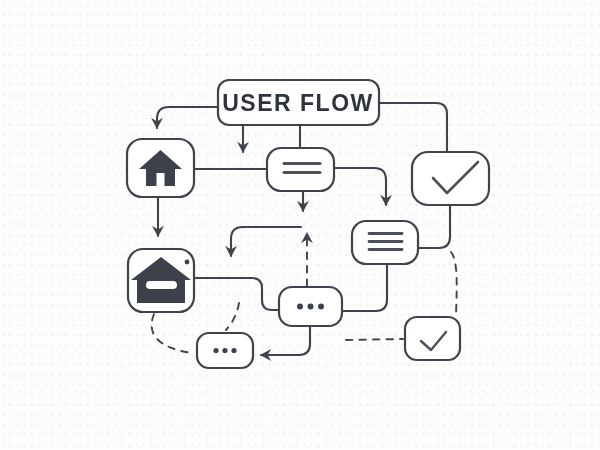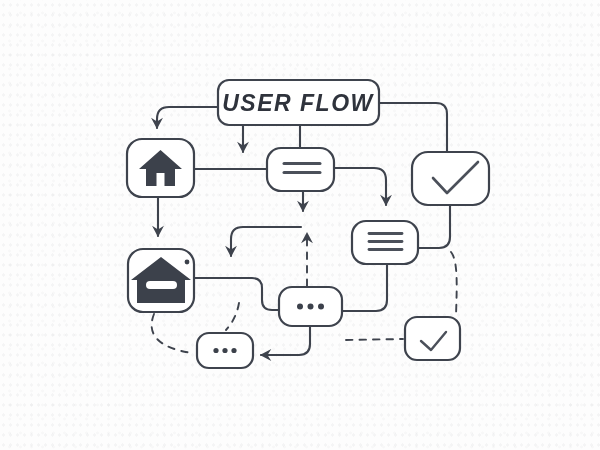"USER FLOW" .stage { font-style: italic -> none }
